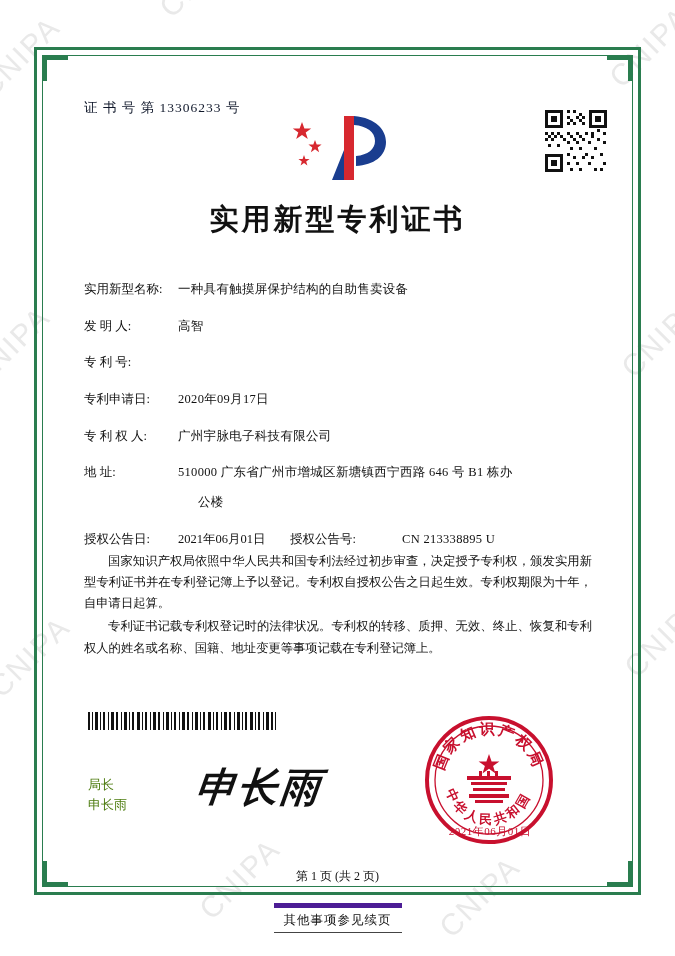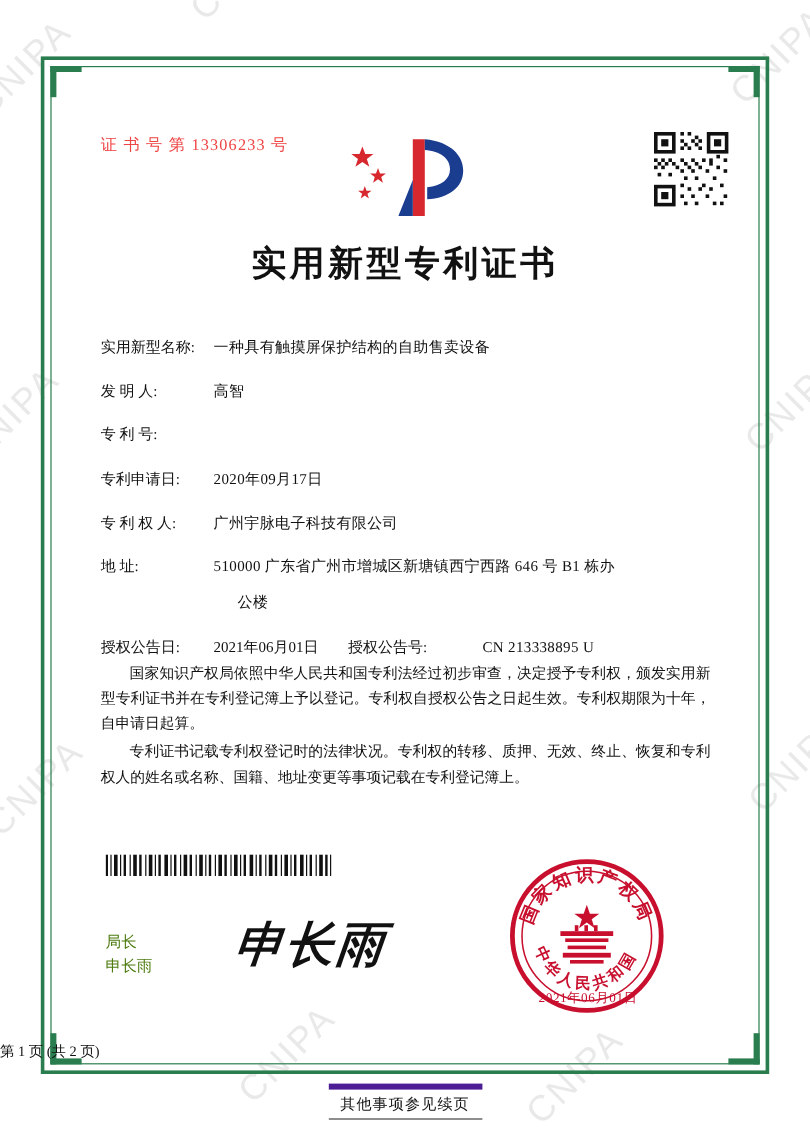"证 书 号 第 13306233" .cert-number { color: #ef4444 -> #0f172a; top: 112px -> 99px }
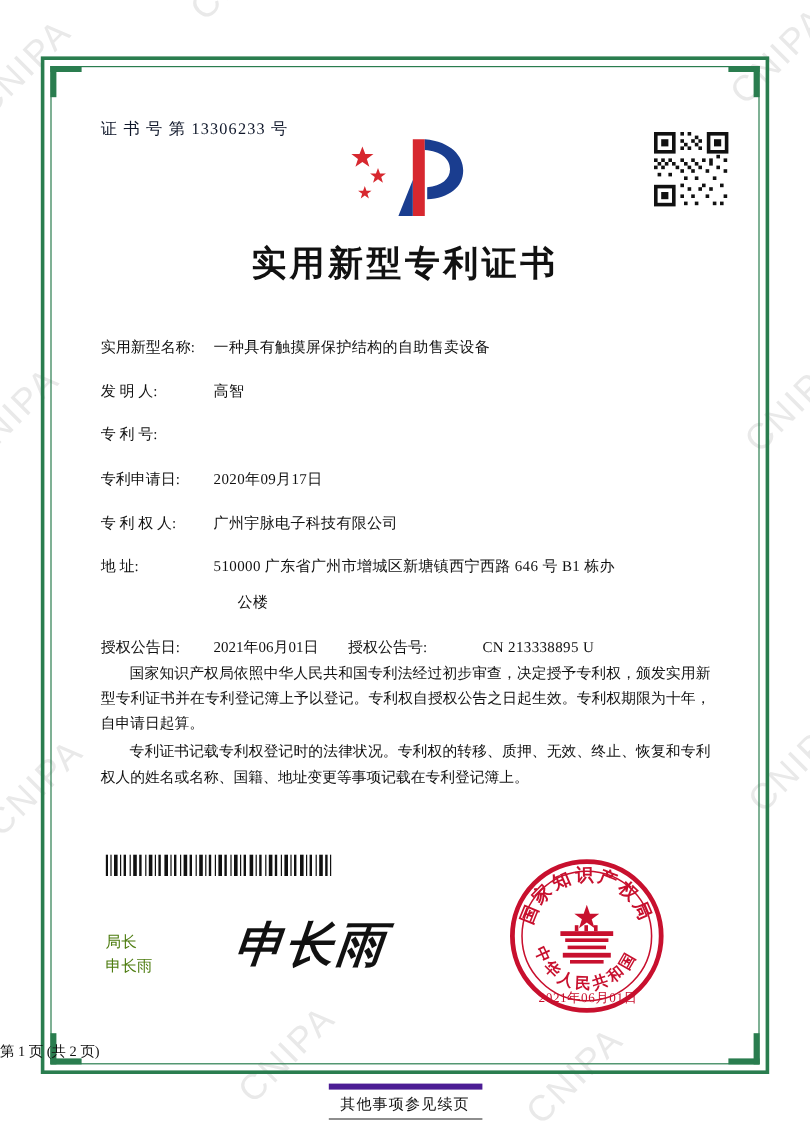"第 1 页 (共 2" .page-no { text-align: left -> center }
